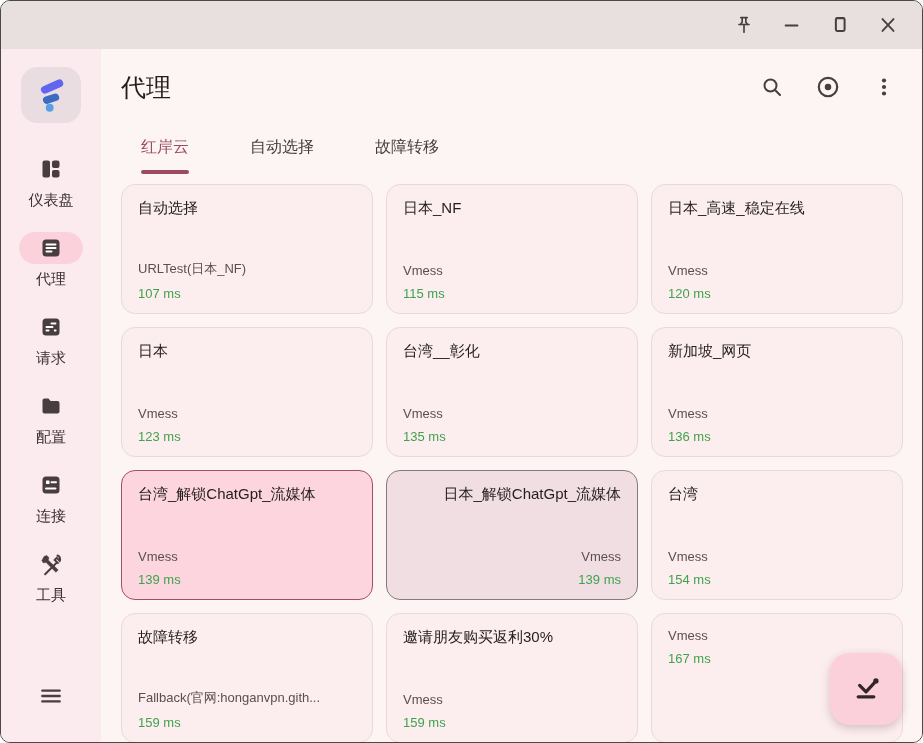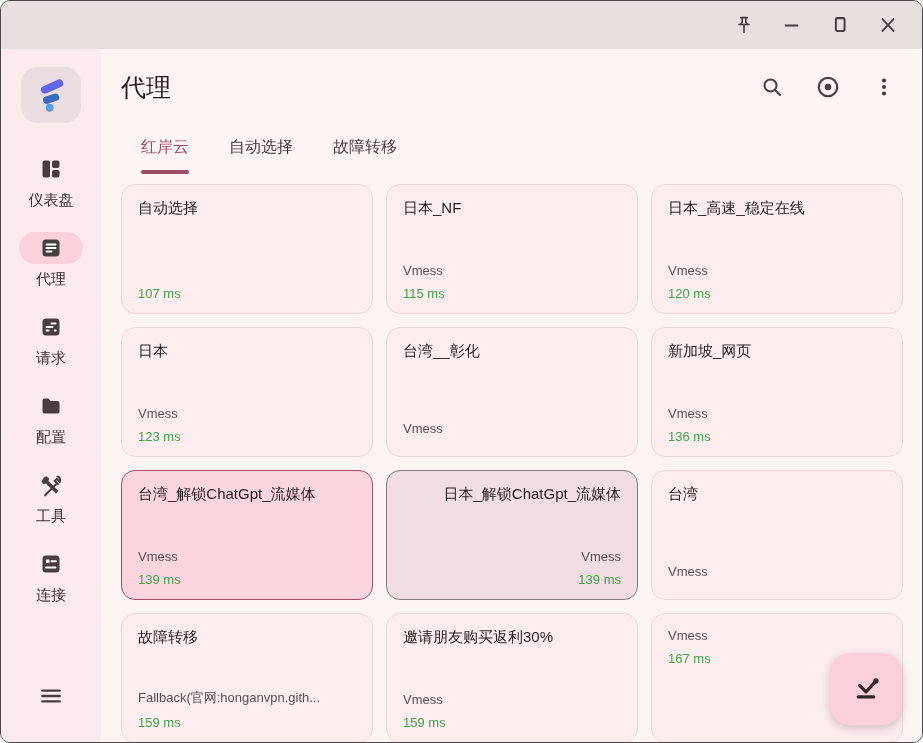"红岸云" .tabs { gap: none -> 21px }
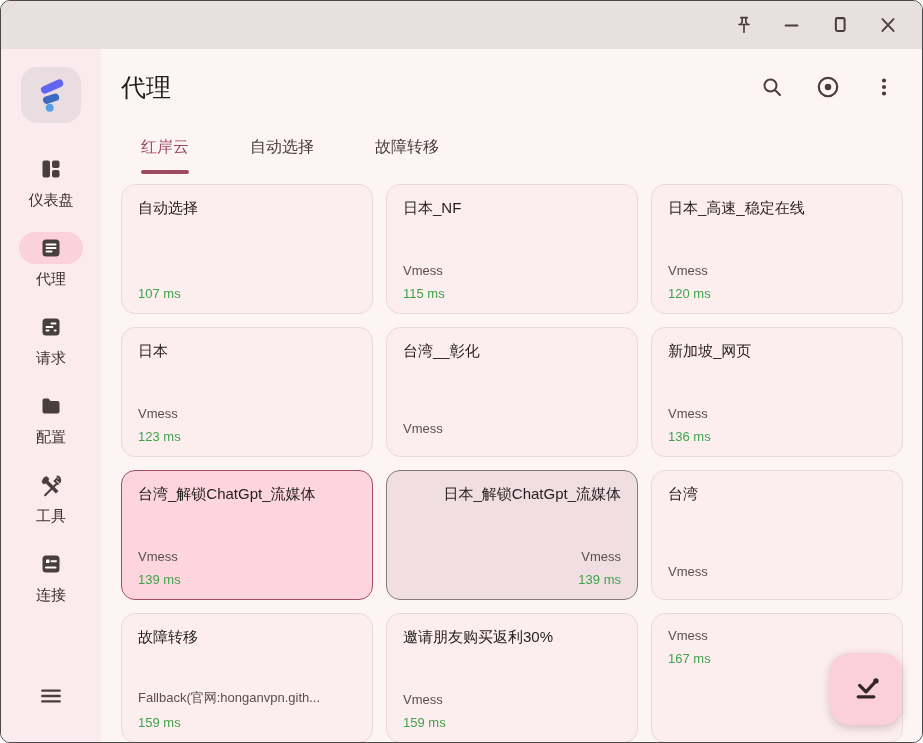"URLTest(日本_NF)" div.card-type { html: none -> <div>URLTest(日本_NF)</div> }
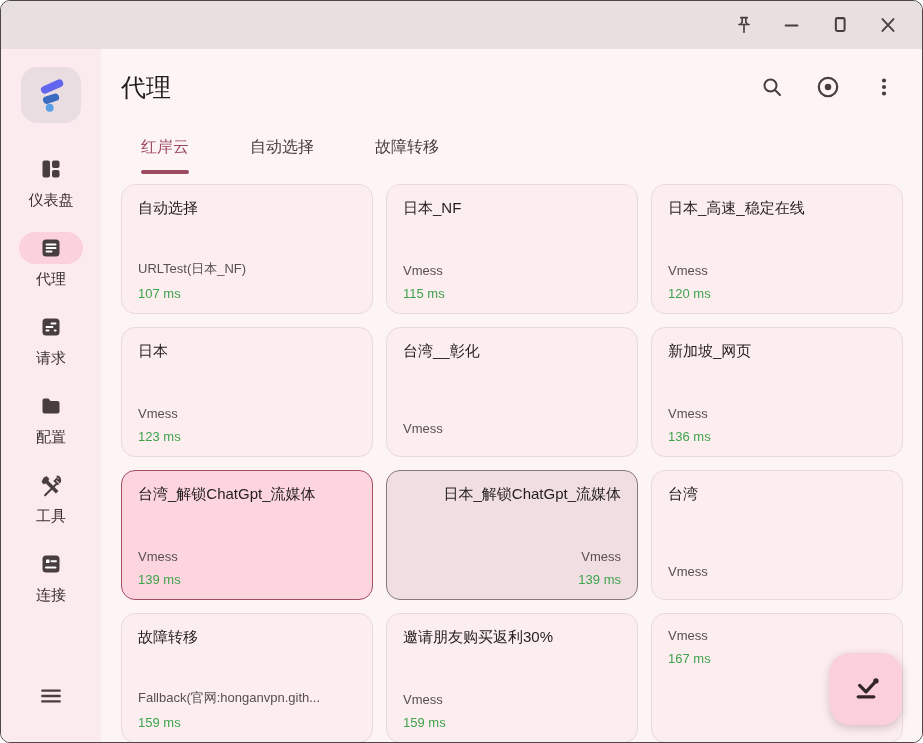"135 ms" div.card-delay { html: none -> <div>135 ms</div> }
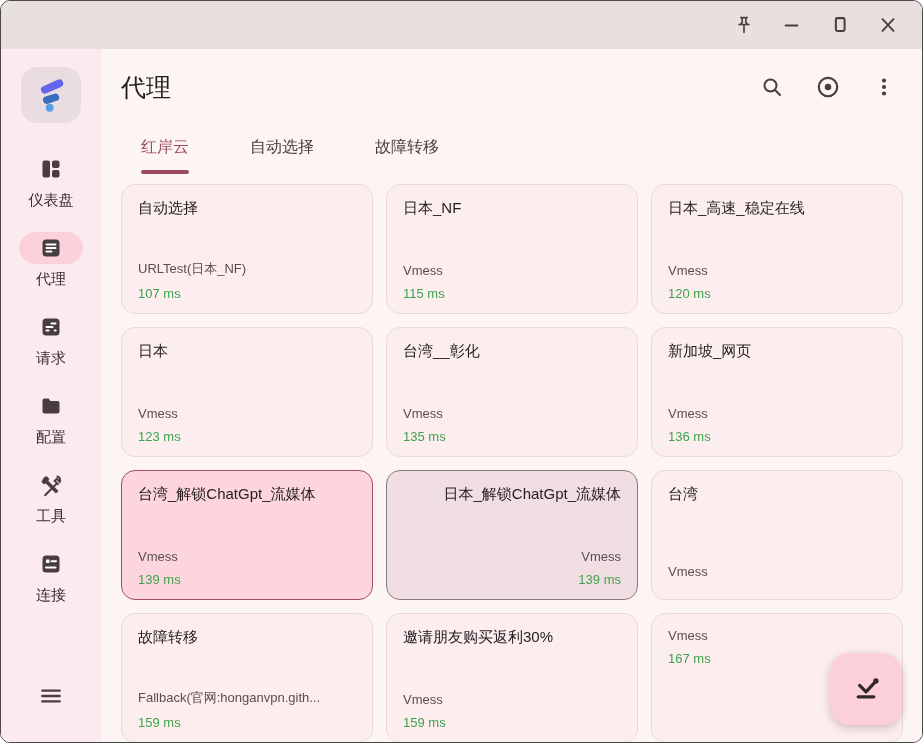"154 ms" div.card-delay { html: none -> <div>154 ms</div> }
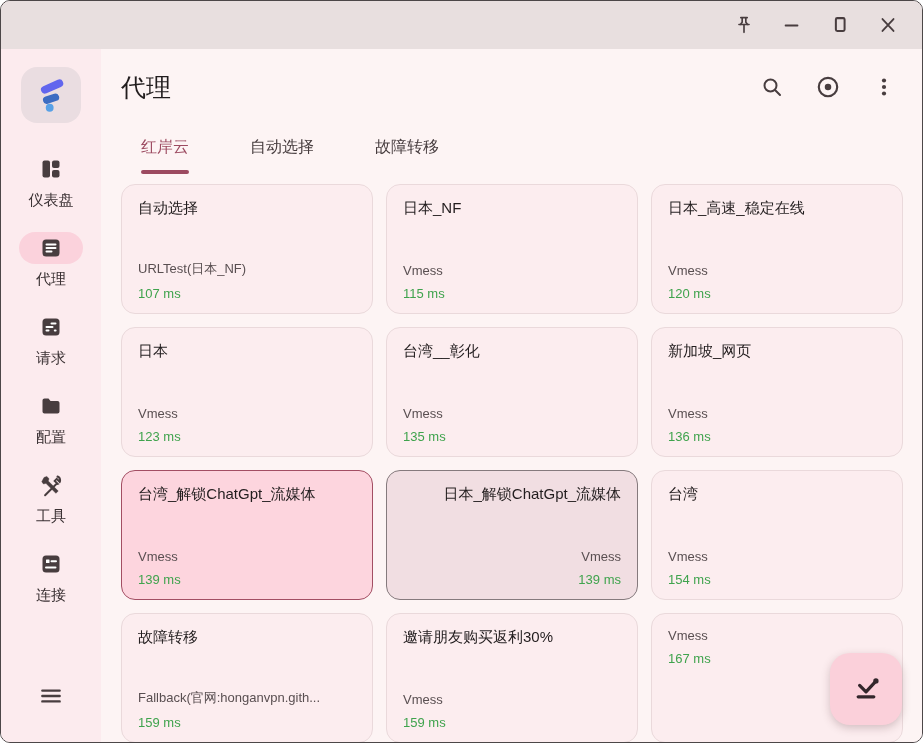"工具" div.nav-item { order: before "连接" -> after "连接" }
